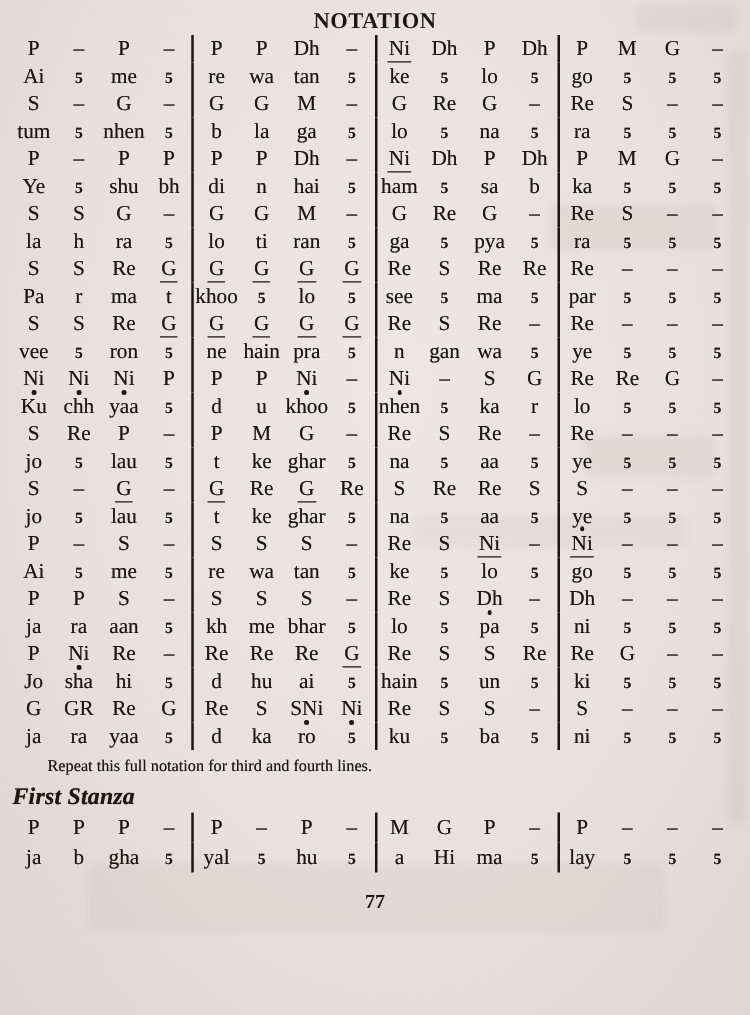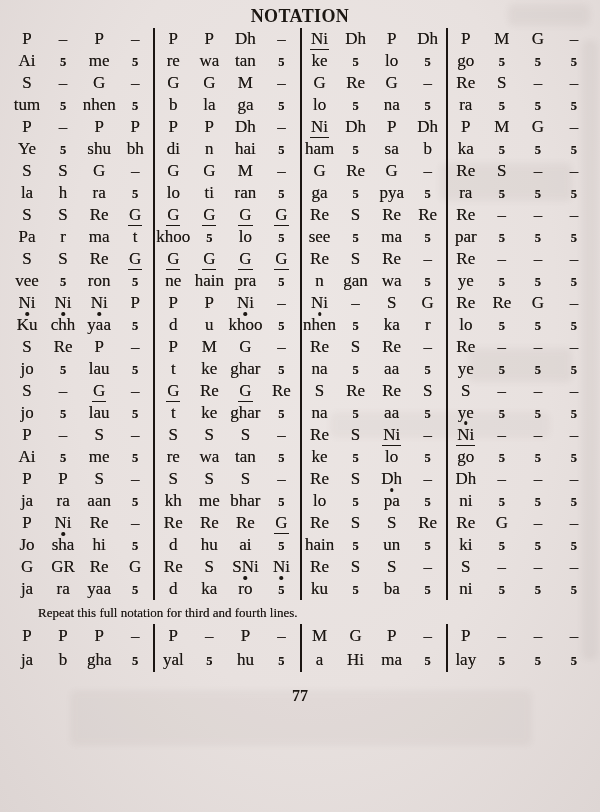"First Stanza" h2.section-heading { html: none -> <h2>First Stanza</h2> }
